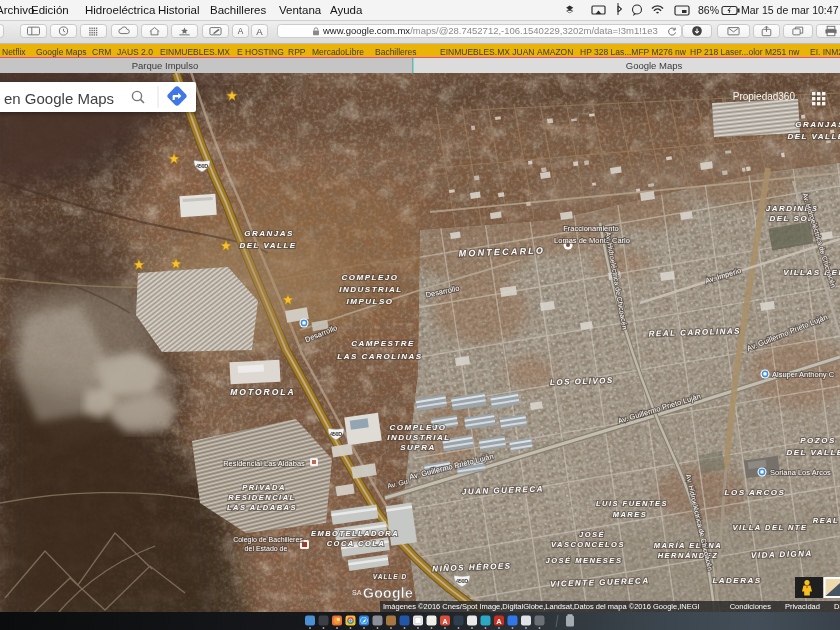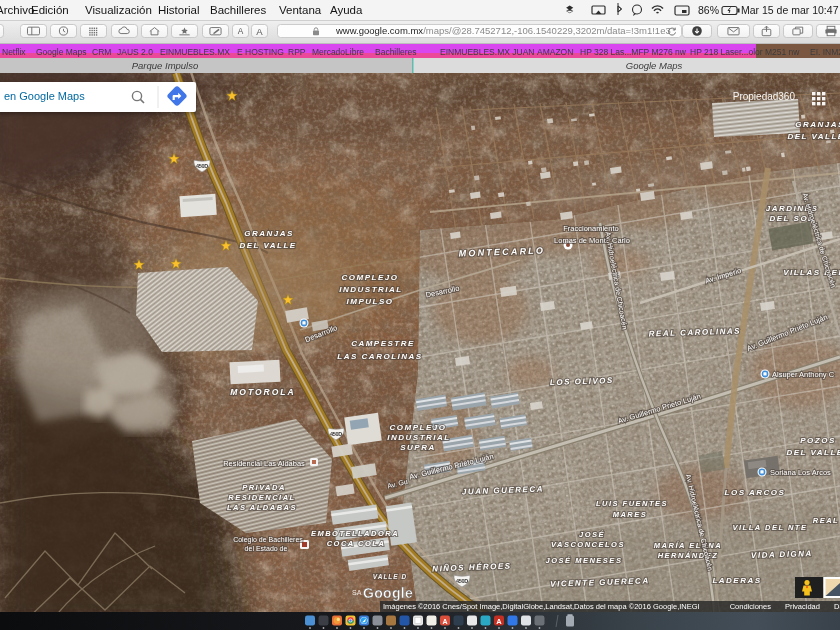"Visualización" span.mi { text: Visualización -> Hidroeléctrica }
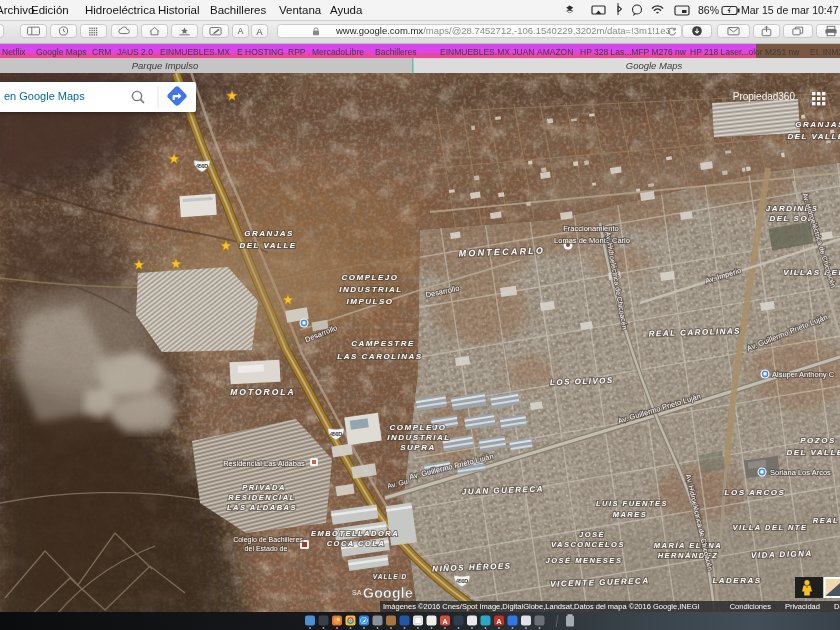"www.google.com.mx/maps/@28.7452712,-106." #urlfield { padding-left: 58px -> 45px }
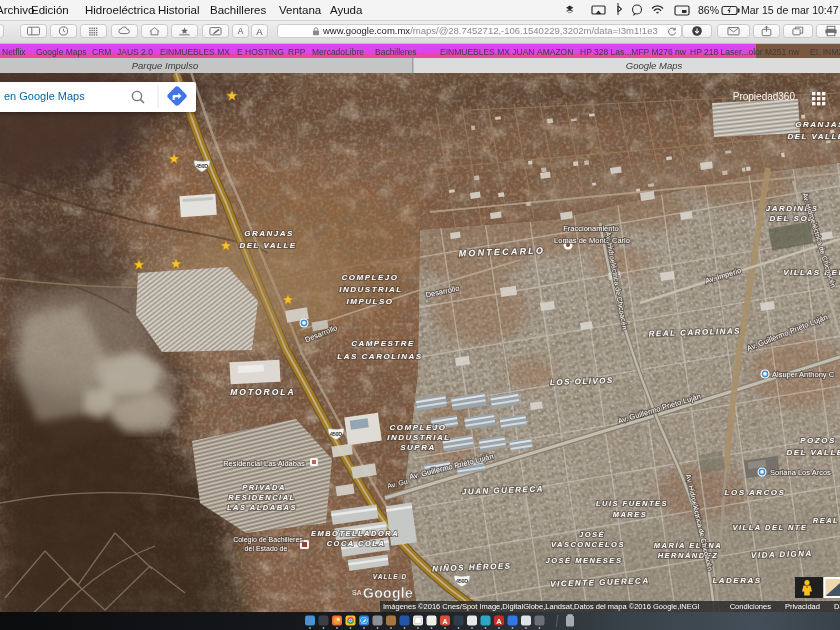"Netflix" #bookmarks { background: #d946ef -> #eab308; border-bottom: 5px solid #ec4899 -> 1px solid #ec4899; width: 756px -> 840px }
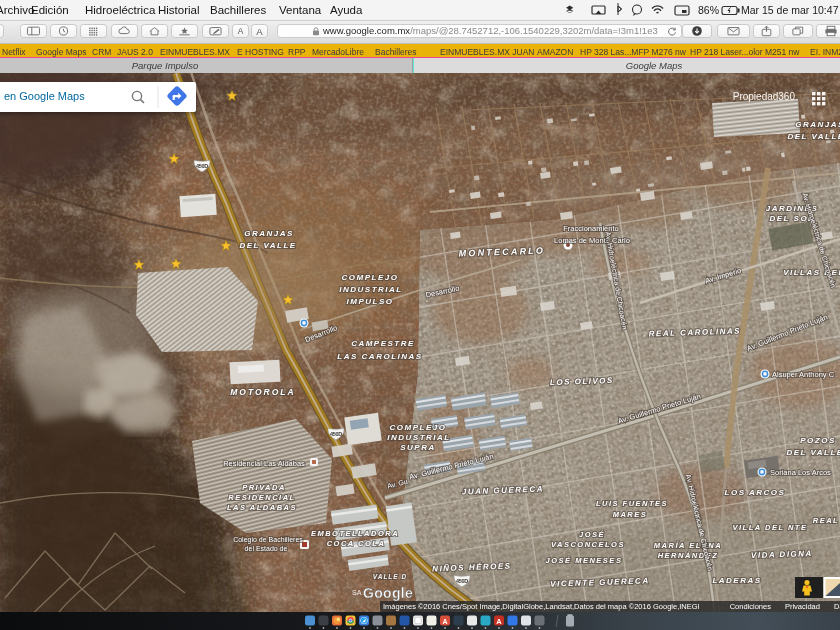"Parque Impulso" #tabbar { font-style: italic -> none }
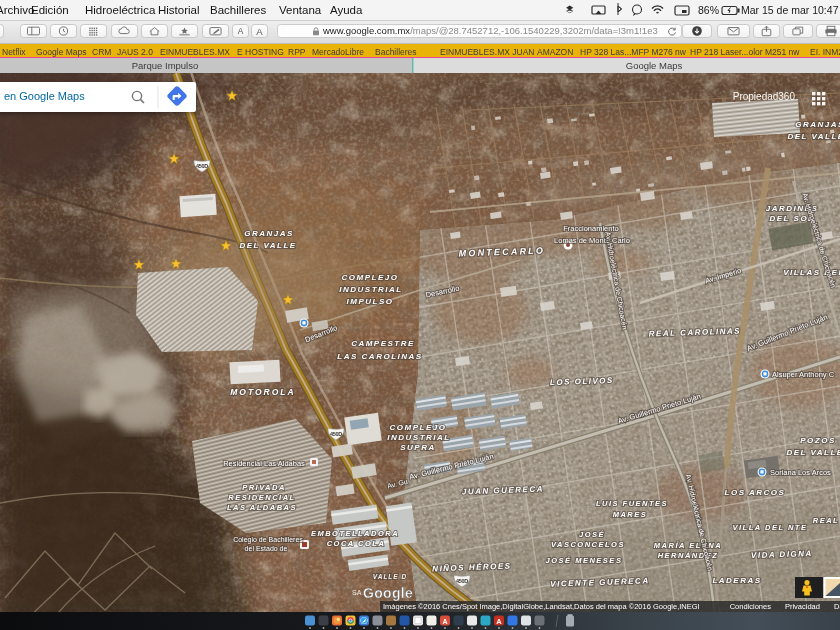"en Google Maps" #sbox .ph { color: #0369a1 -> #404040; font-size: 11px -> 15px }
